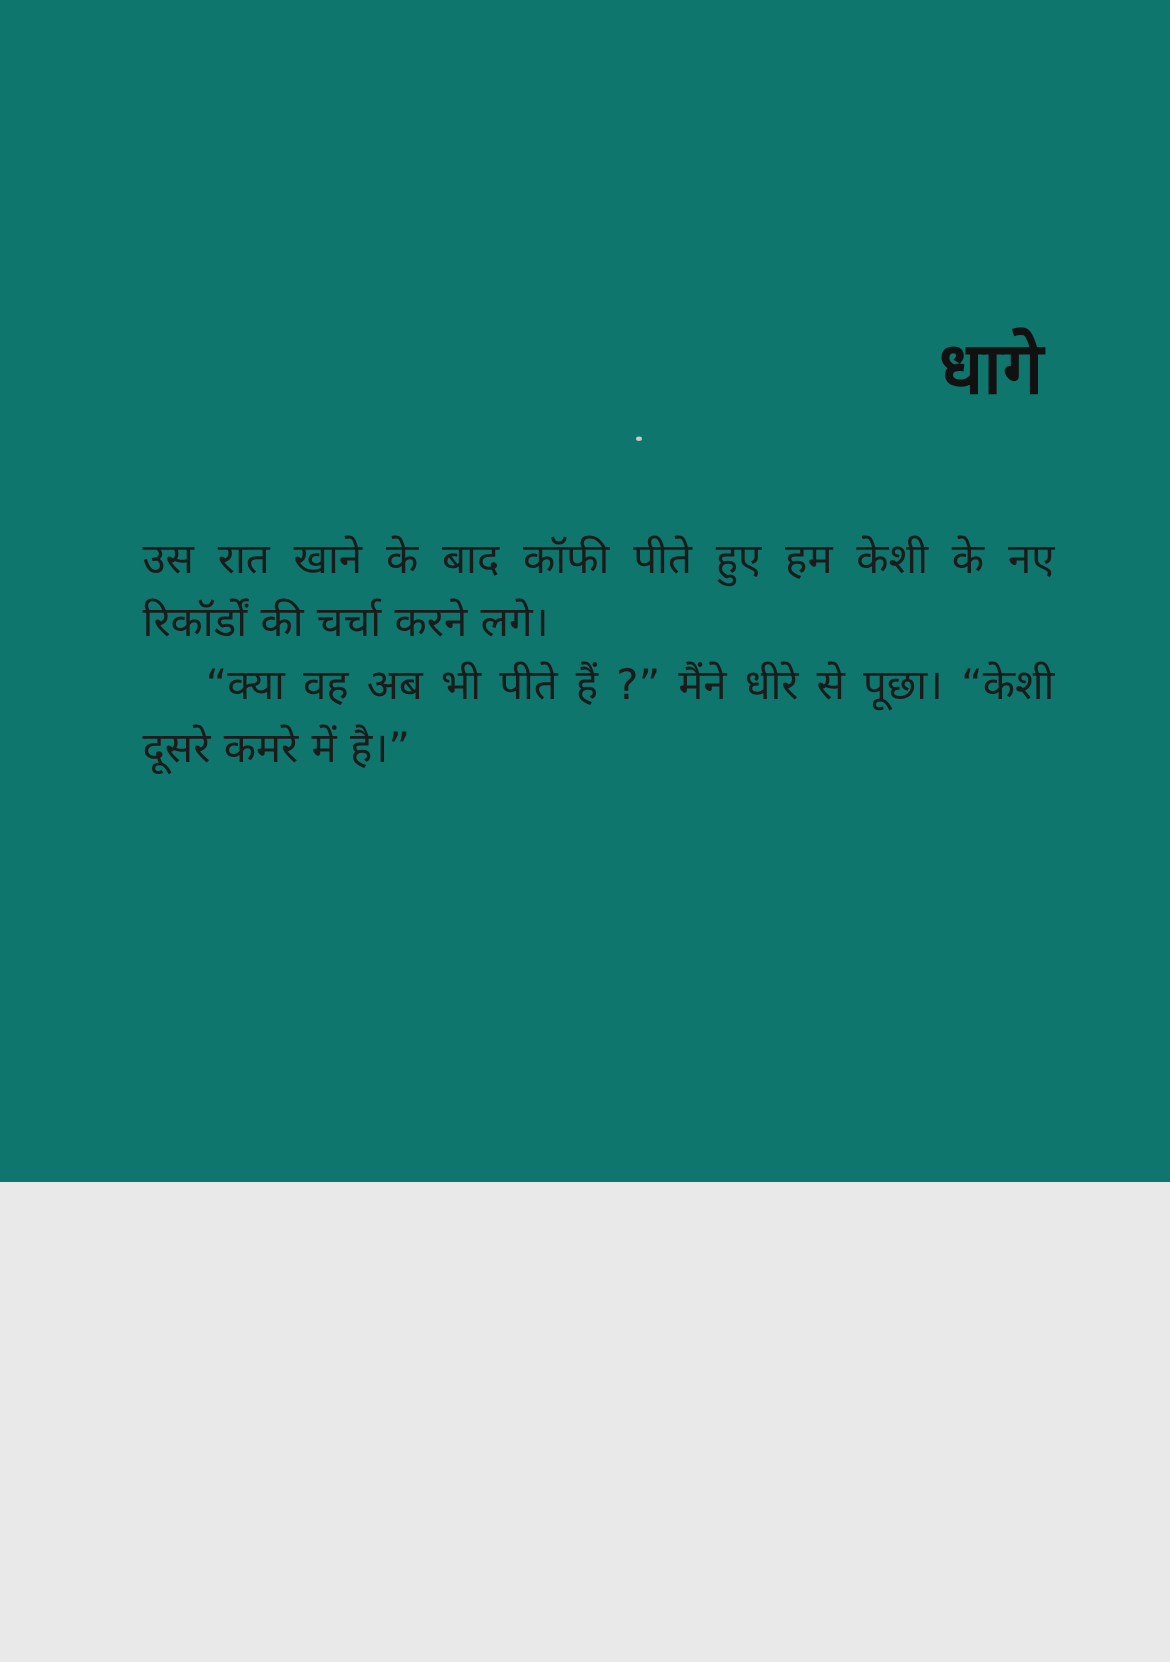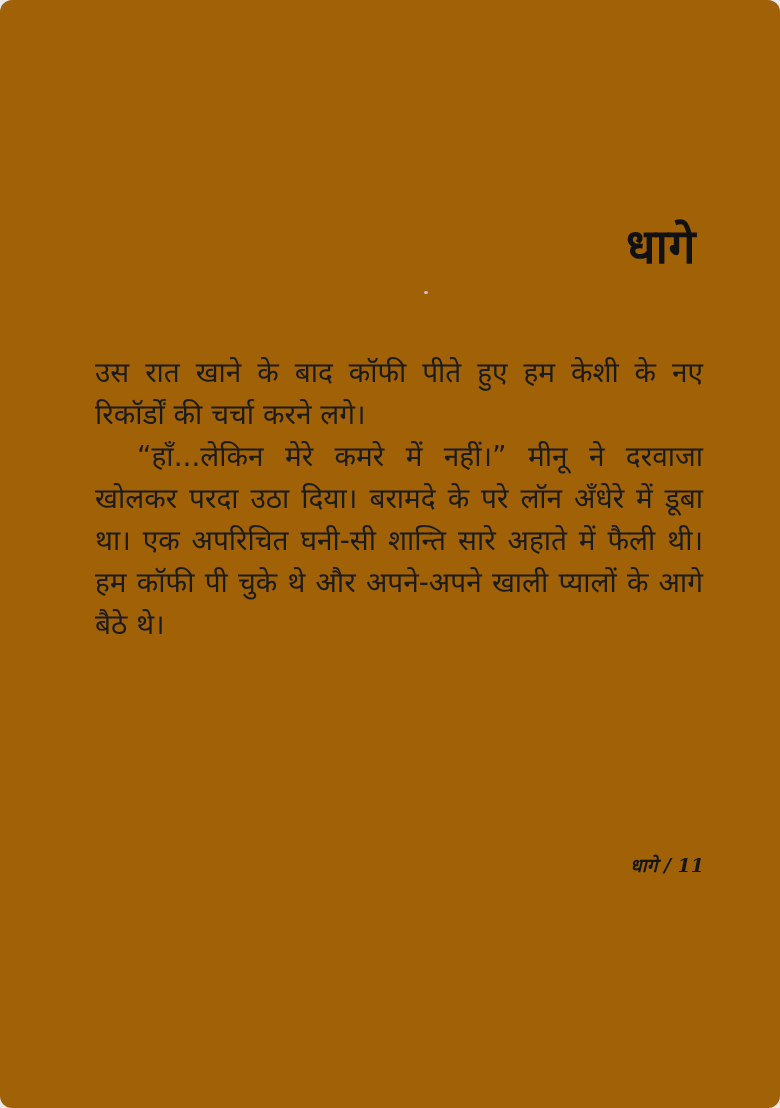"धागे" .page { background: #a16207 -> #0f766e; border-radius: 12px -> none; height: 1108px -> 788px }
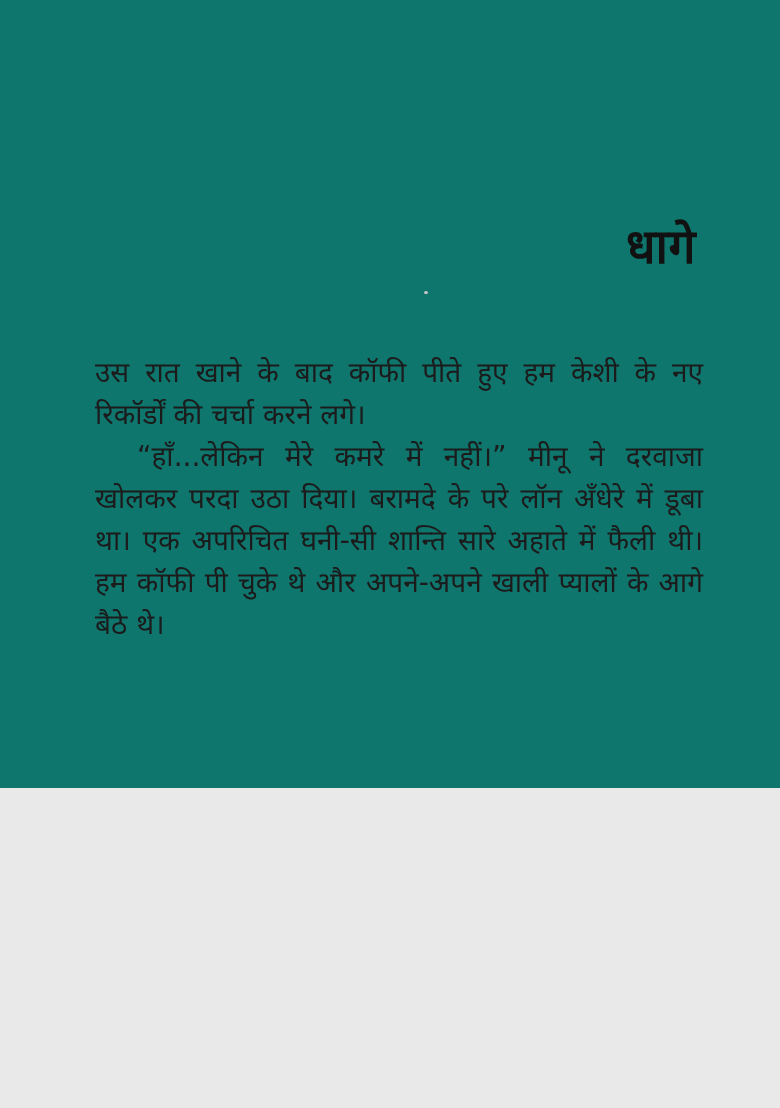"“क्या वह अब भी पीते" p.para { html: none -> <p>“क्या वह अब भी पीते हैं ?” मैंने धीरे से पूछा। “केशी दूसरे कमरे में है।”</p> }
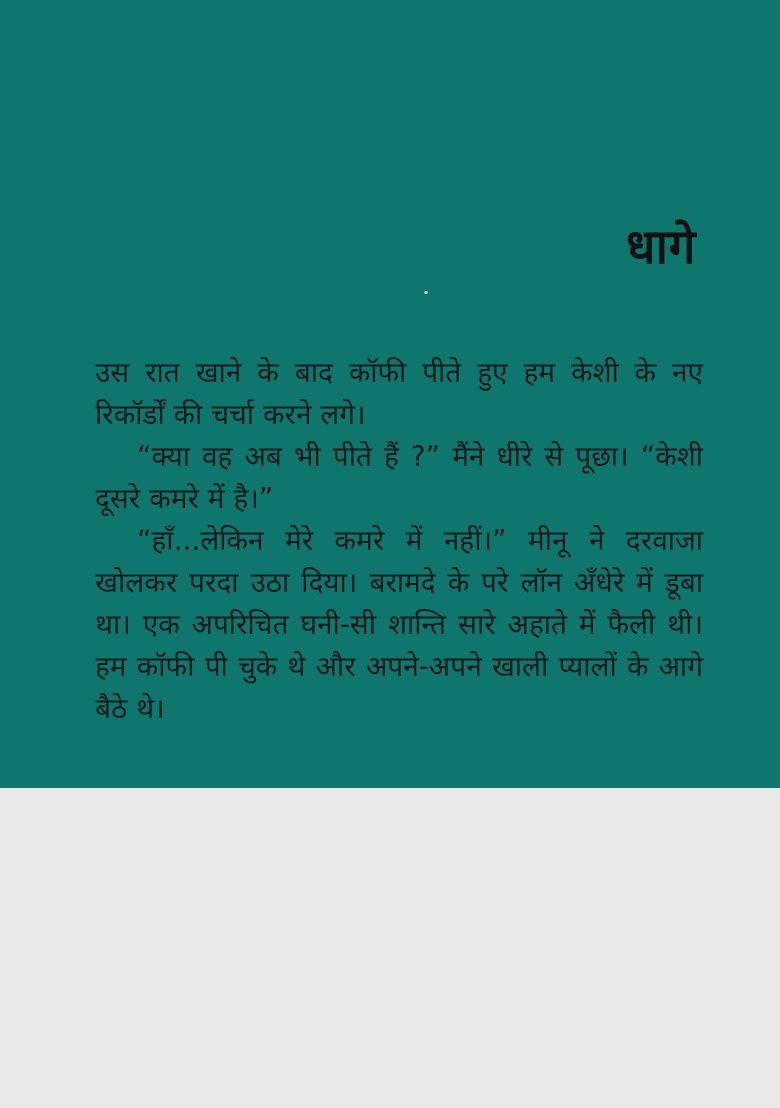"“हाँ...लेकिन मेरे कमरे में नहीं।”" p.para { html: <p>“हाँ...लेकिन मेरे कमरे में नहीं।” मीनू ने दरवाजा खोलकर परदा उठा दिया। बरामदे के परे लॉन अँधेरे में डूबा था। एक अपरिचित घनी-सी शान्ति सारे अहाते में फैली थी। हम कॉफी पी चुके थे और अपने-अपने खाली प्यालों के आगे बैठे थे।</p> -> none }
